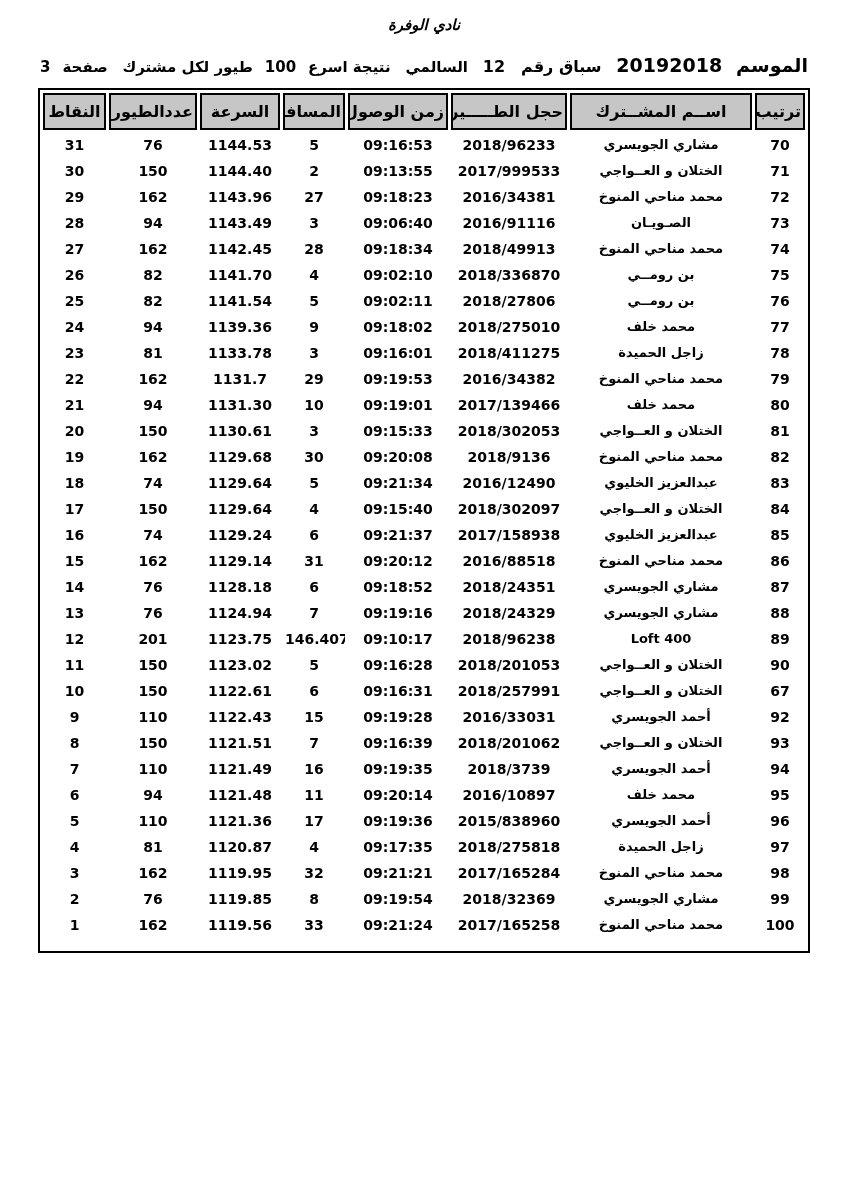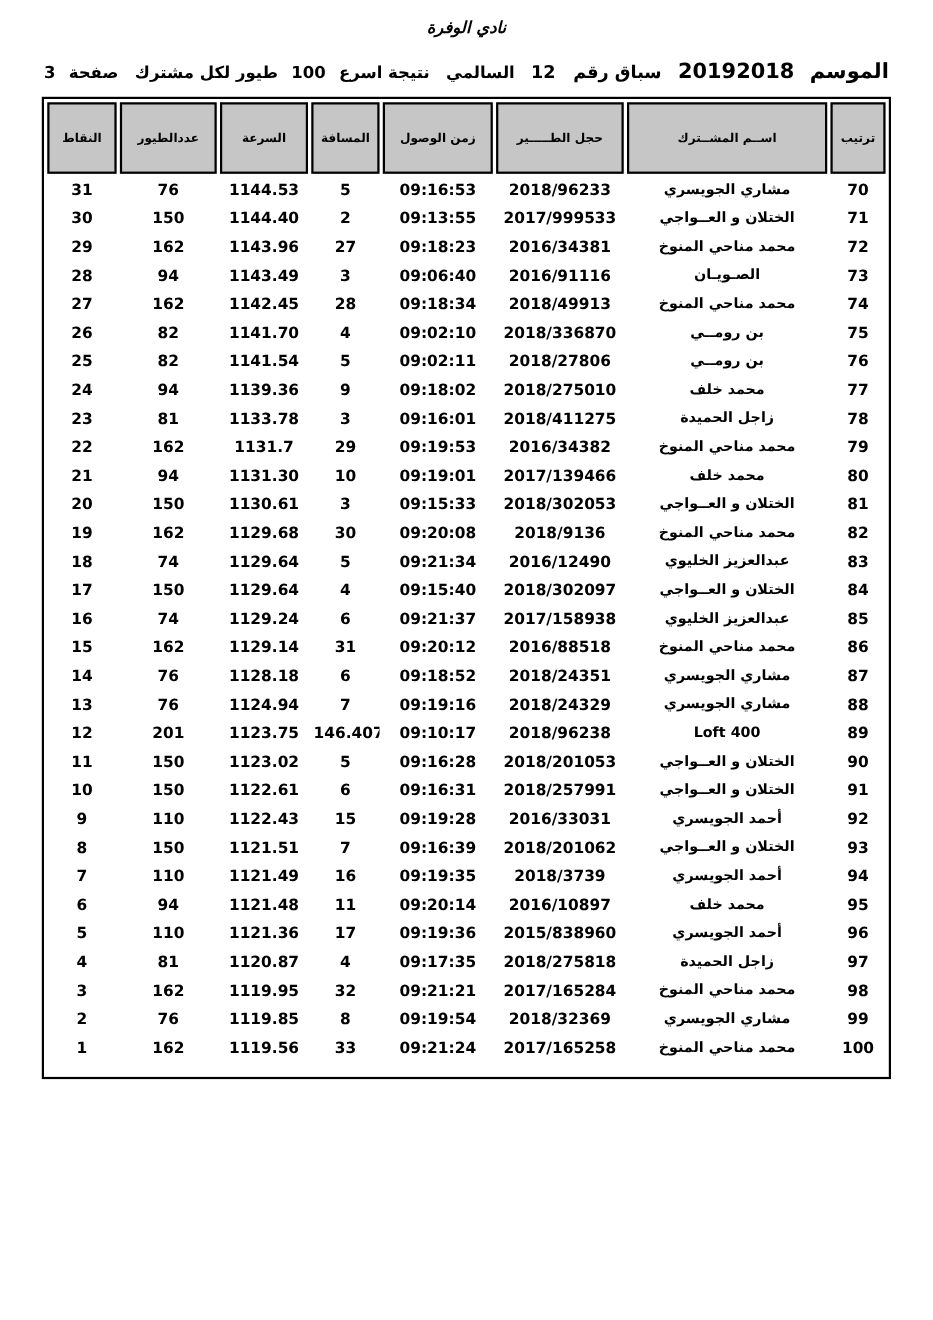"النقاط" th { font-size: 11px -> 16px; padding: 24px 2px -> 7px 2px }
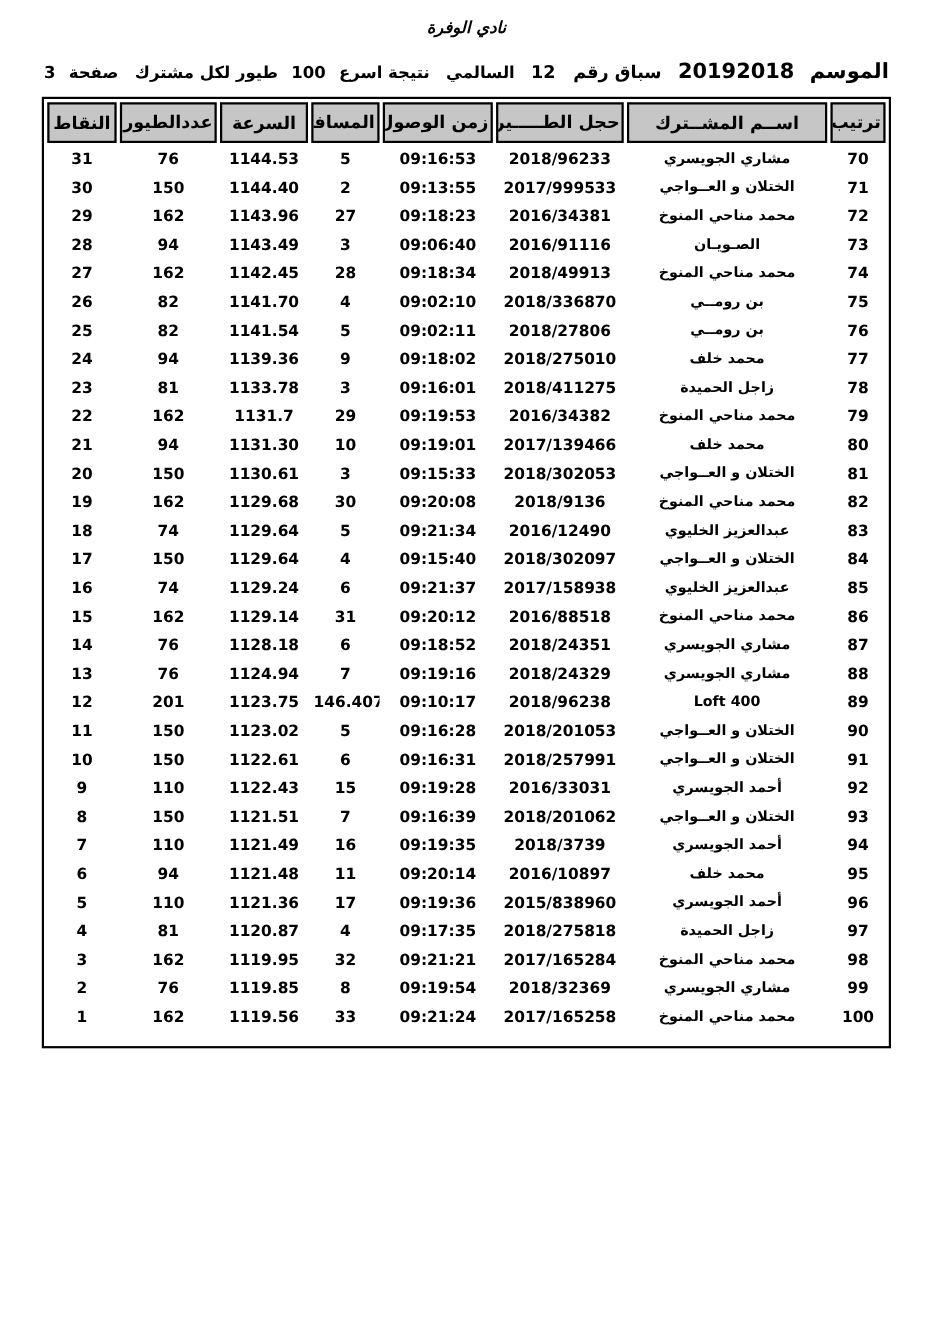"91" td.num { text: 91 -> 67 }
